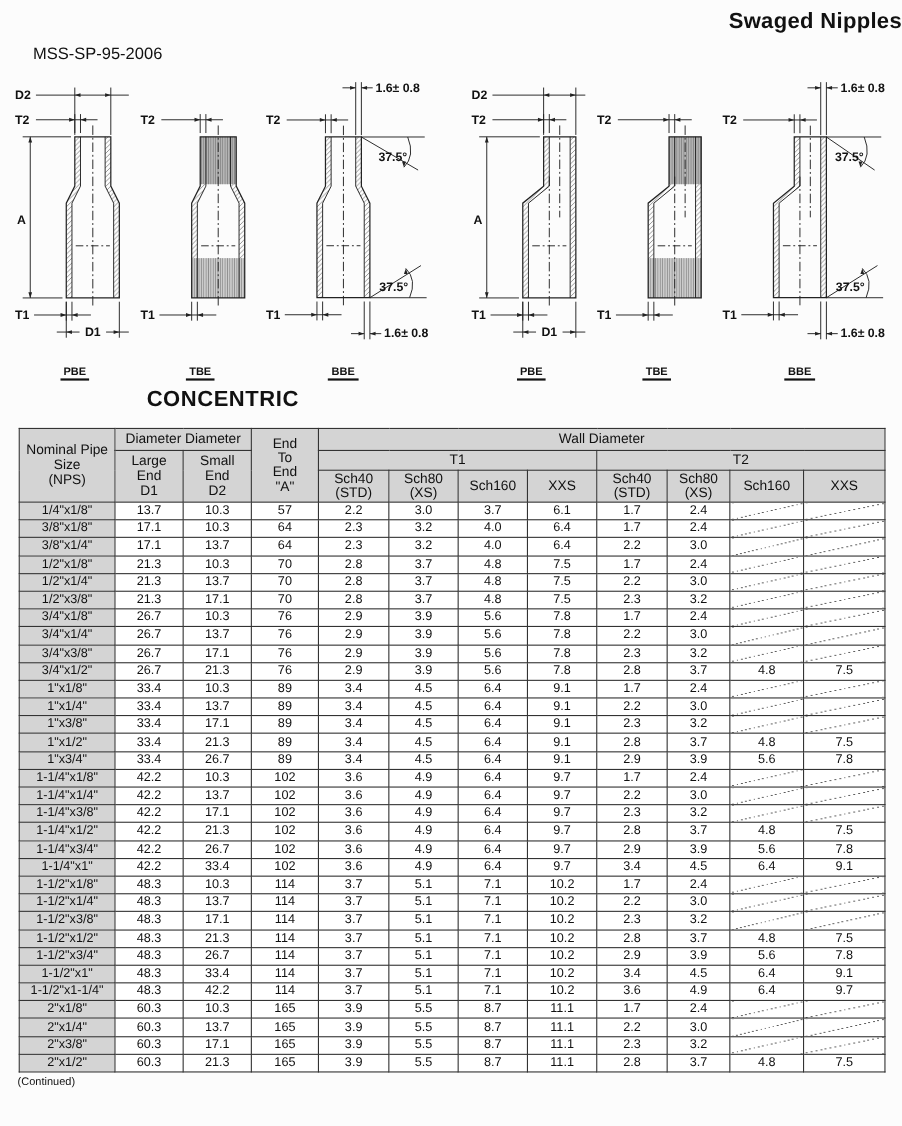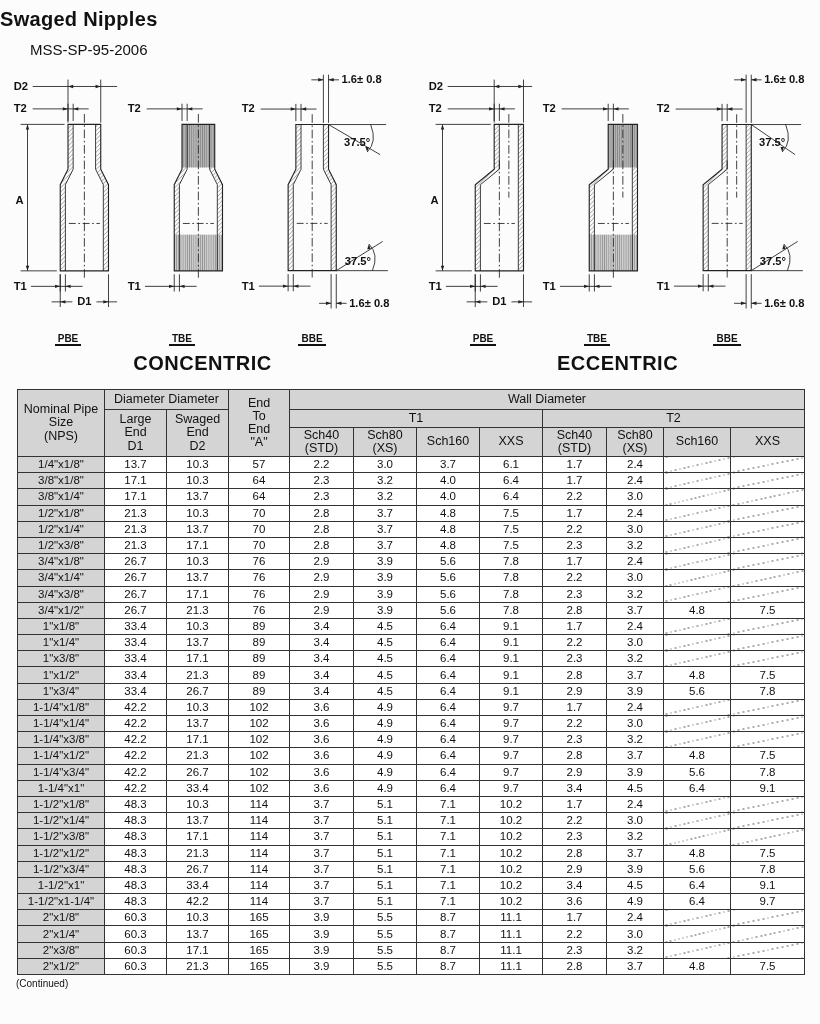"Swaged Nipples" .page-title { text-align: left -> right }
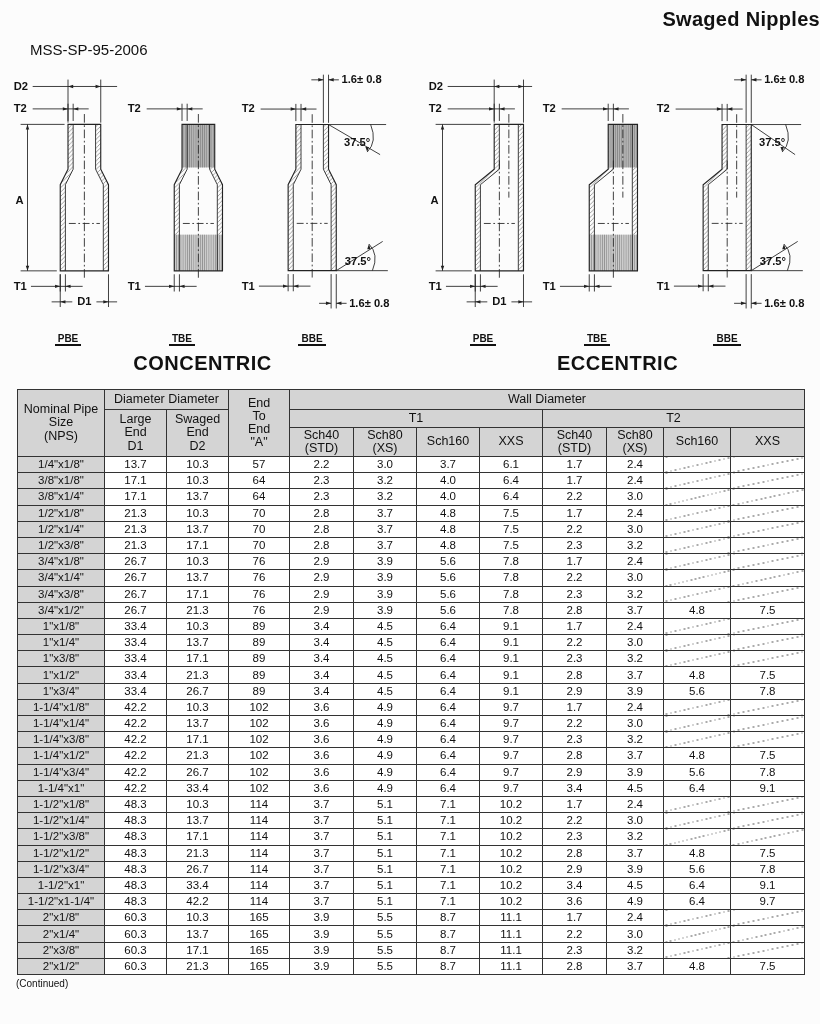"ECCENTRIC" div.group-label { html: <div>ECCENTRIC</div> -> none }
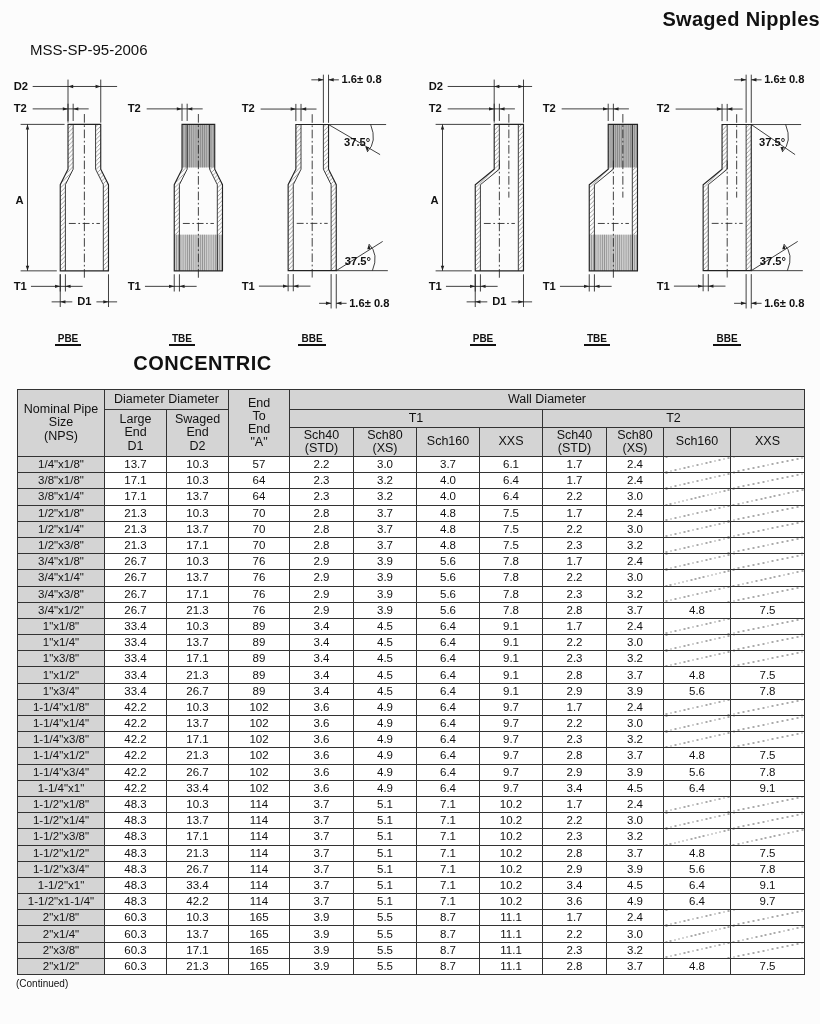"Swaged" th { text: Swaged -> Small }
